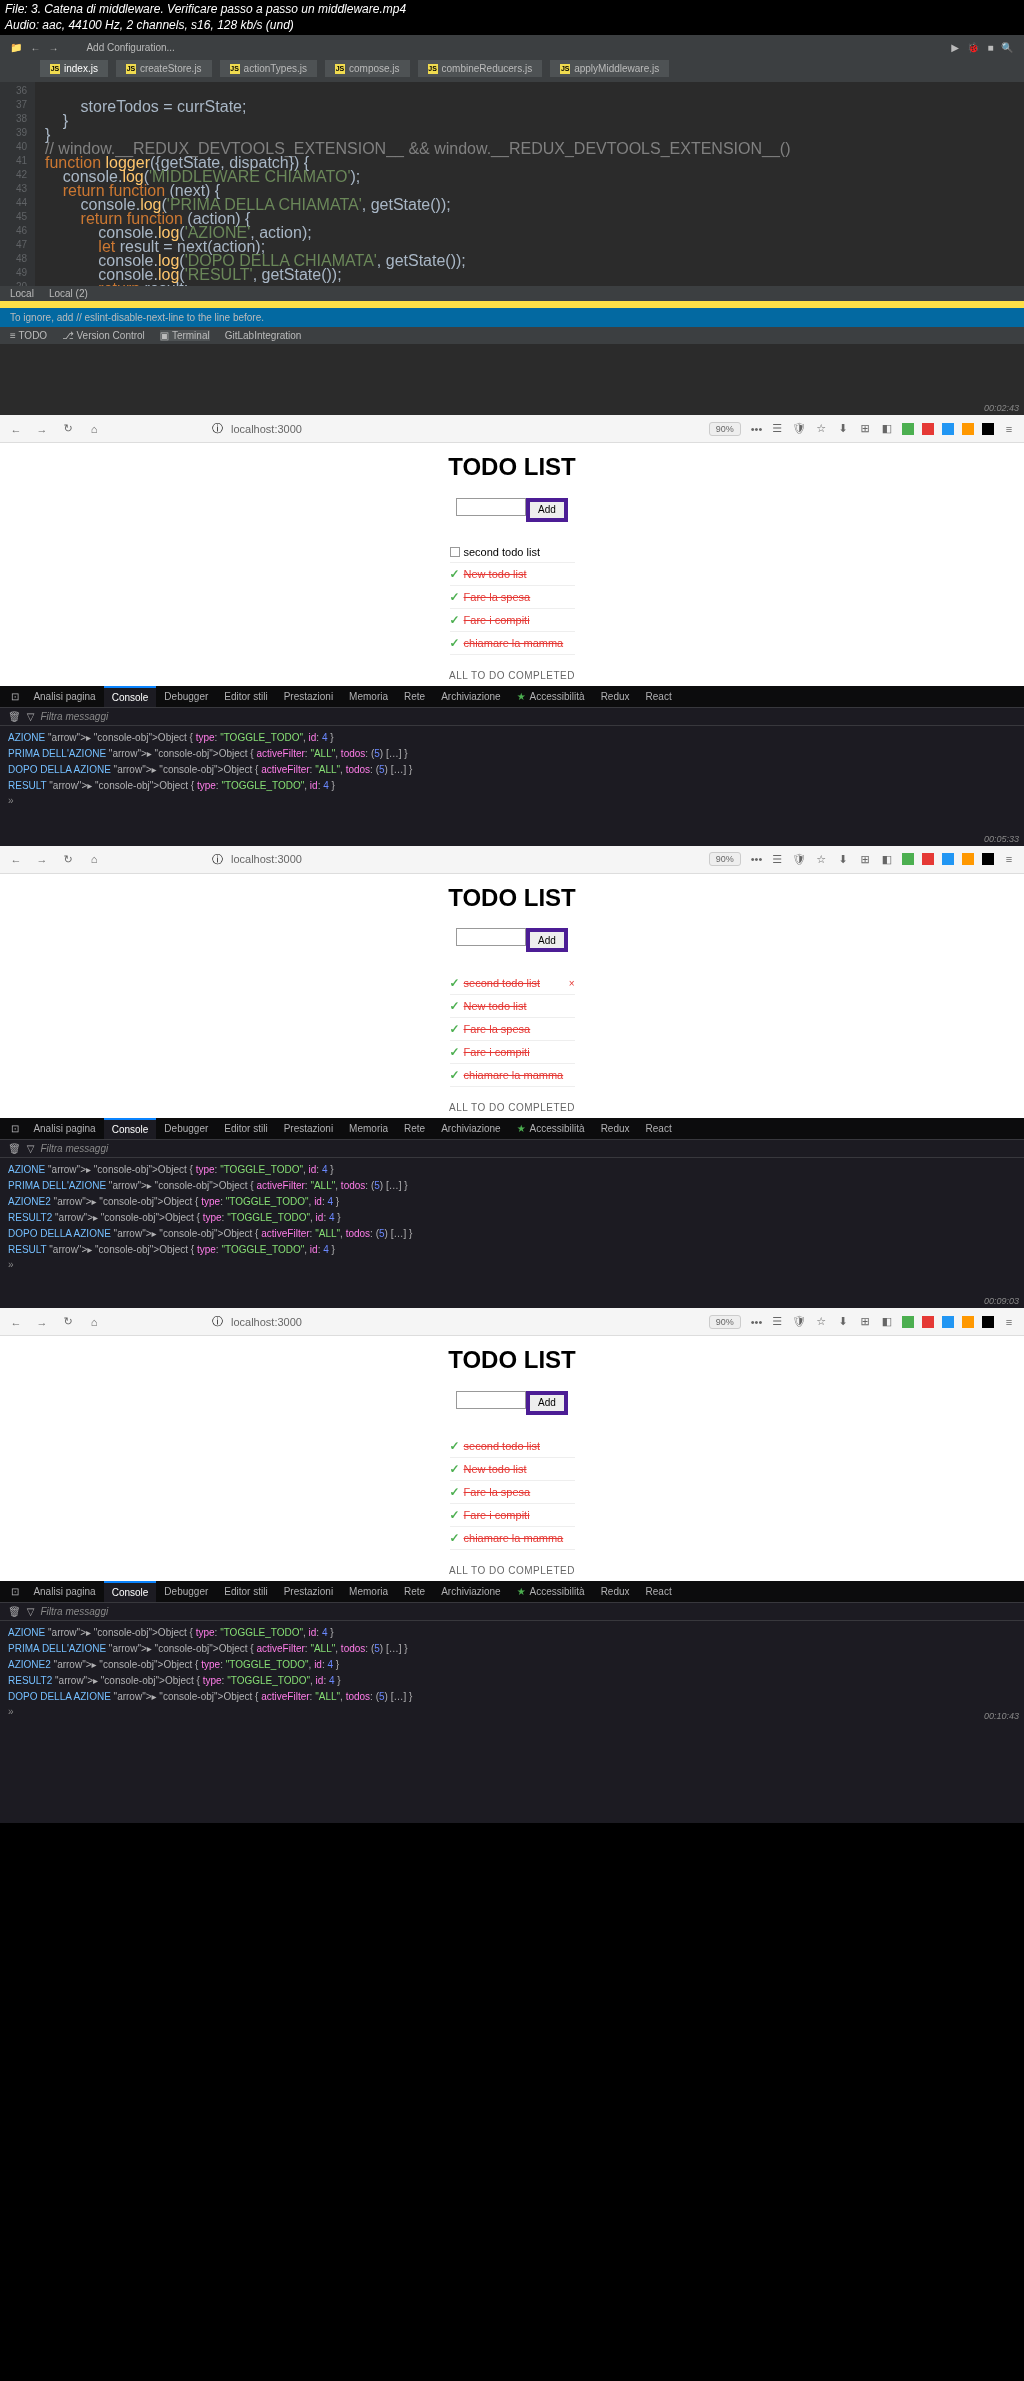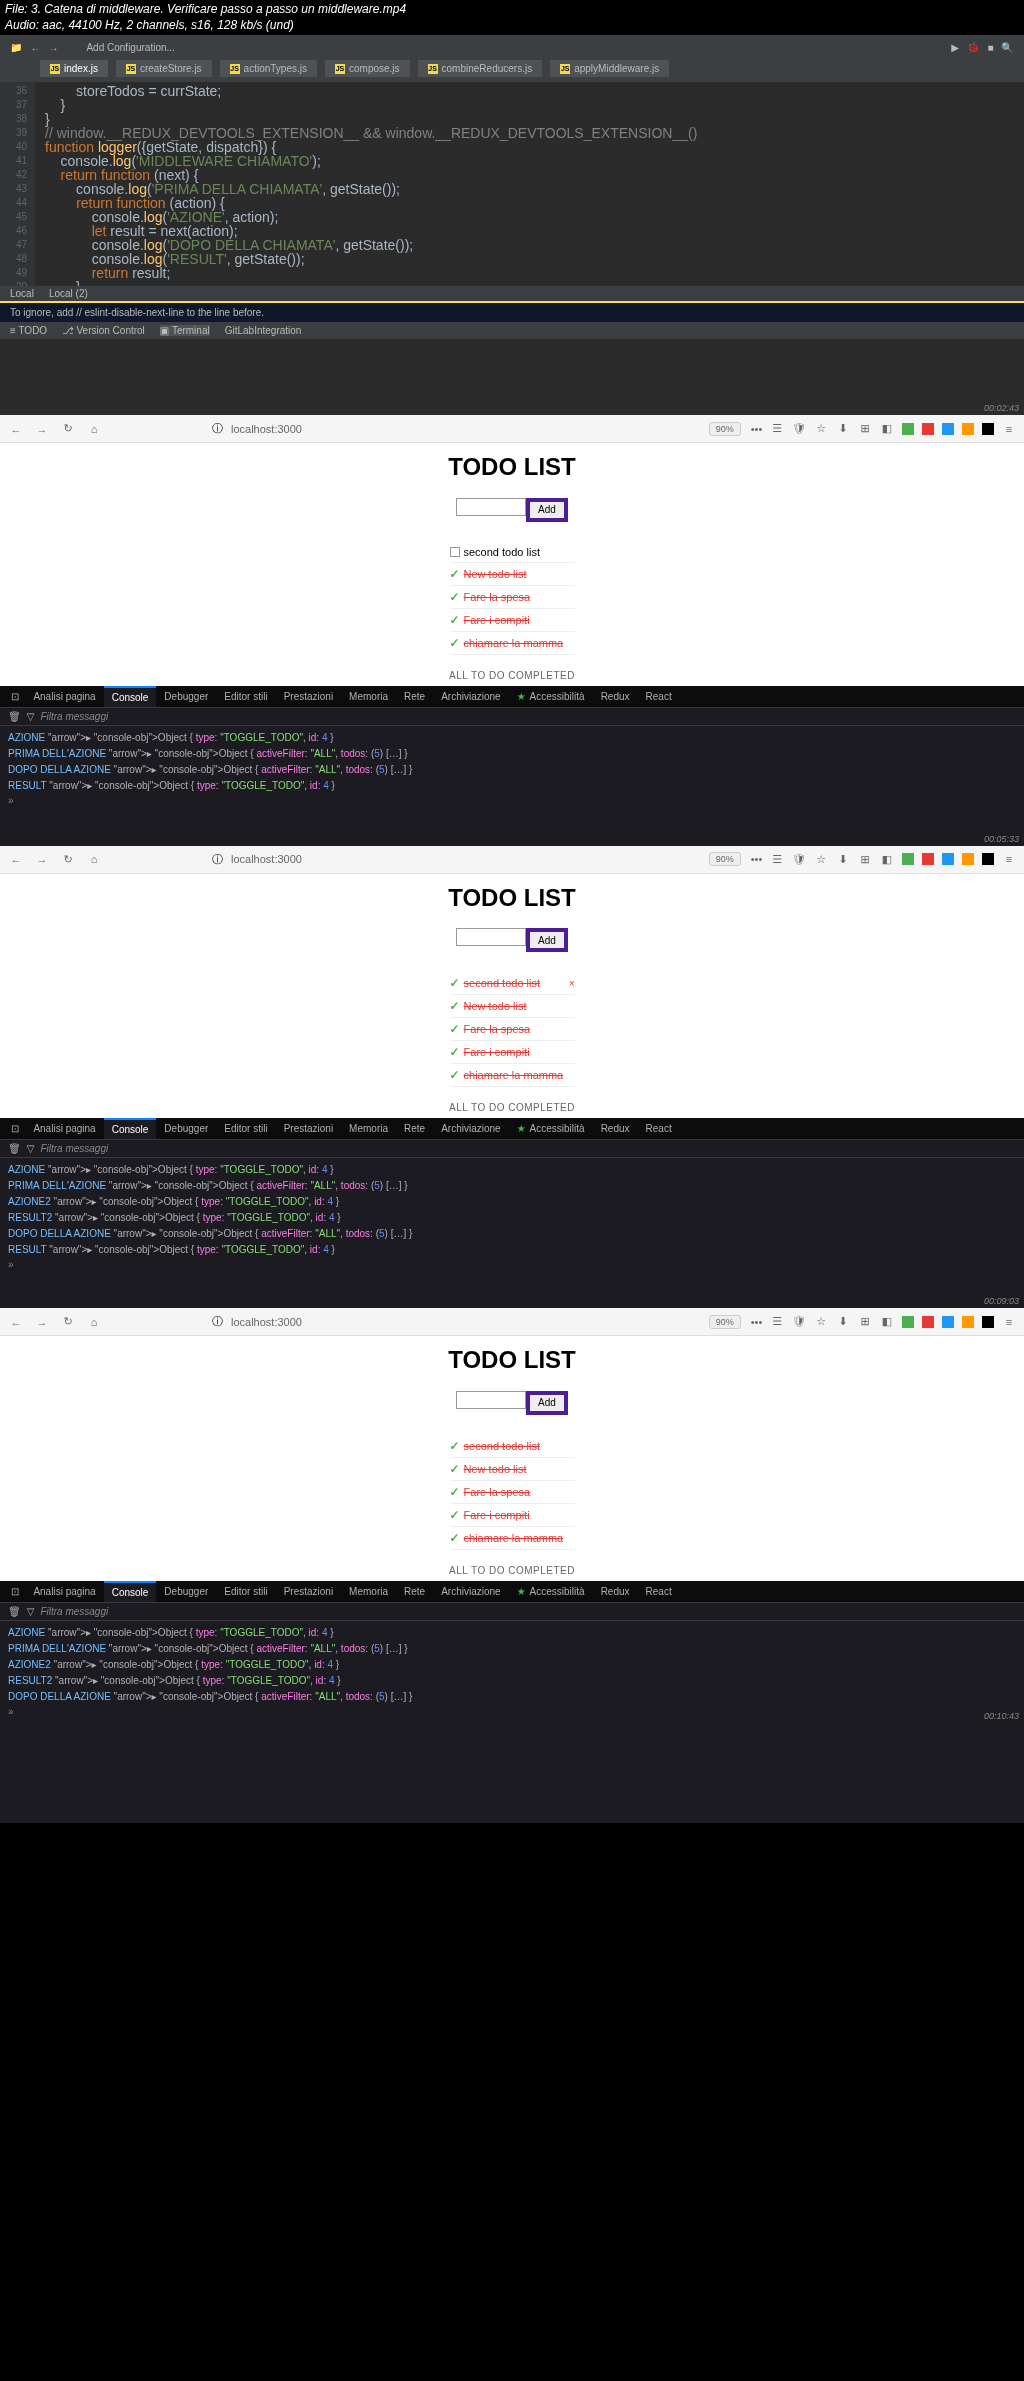"storeTodos = currState;" .code-area { font-size: 14px -> 16px; padding: 2px 10px -> 18px 10px }
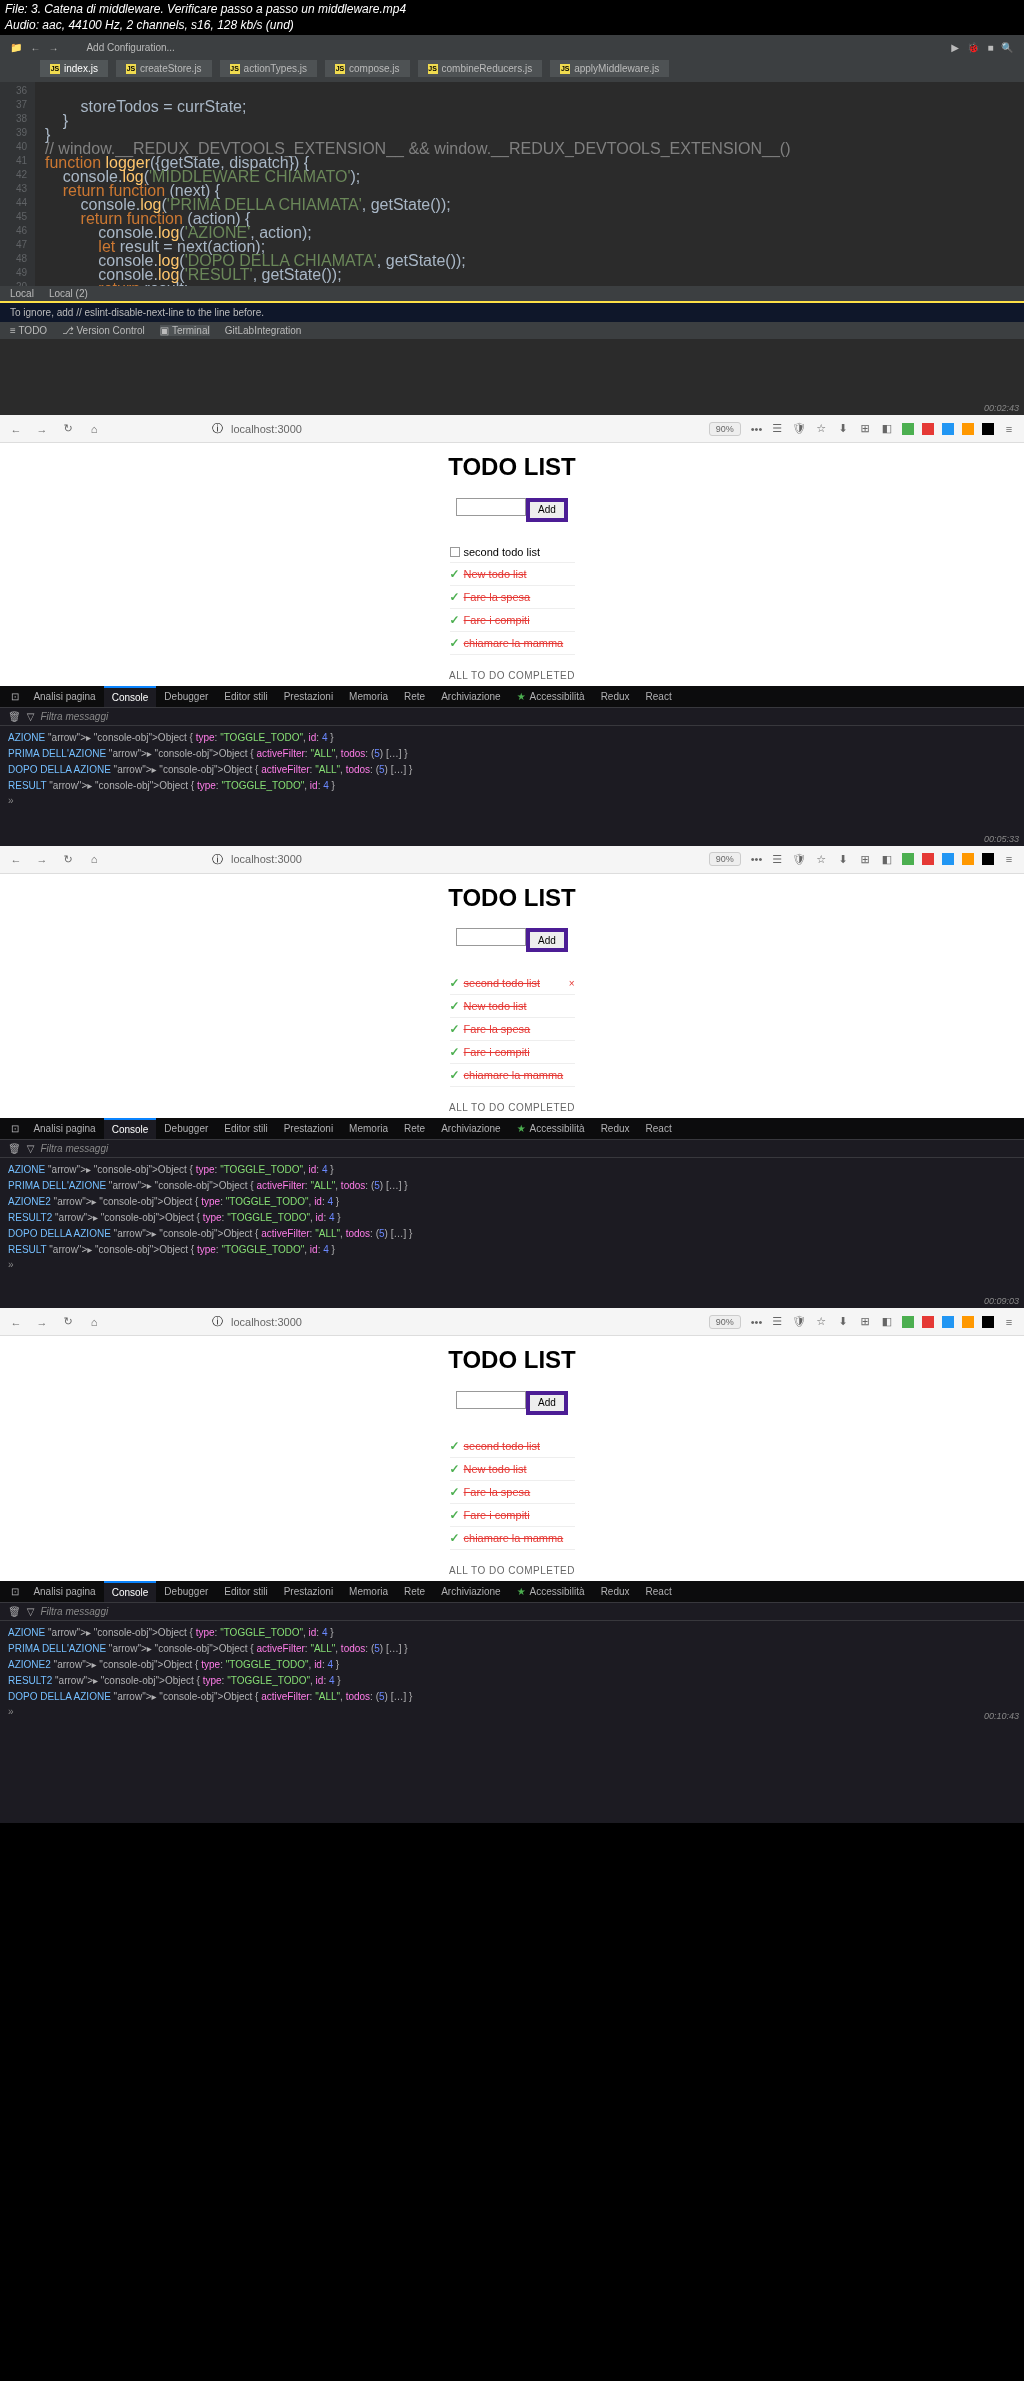"To ignore, add //" .terminal { background: #0f172a -> #0369a1; border-top: 2px solid #fde047 -> 7px solid #fde047 }
